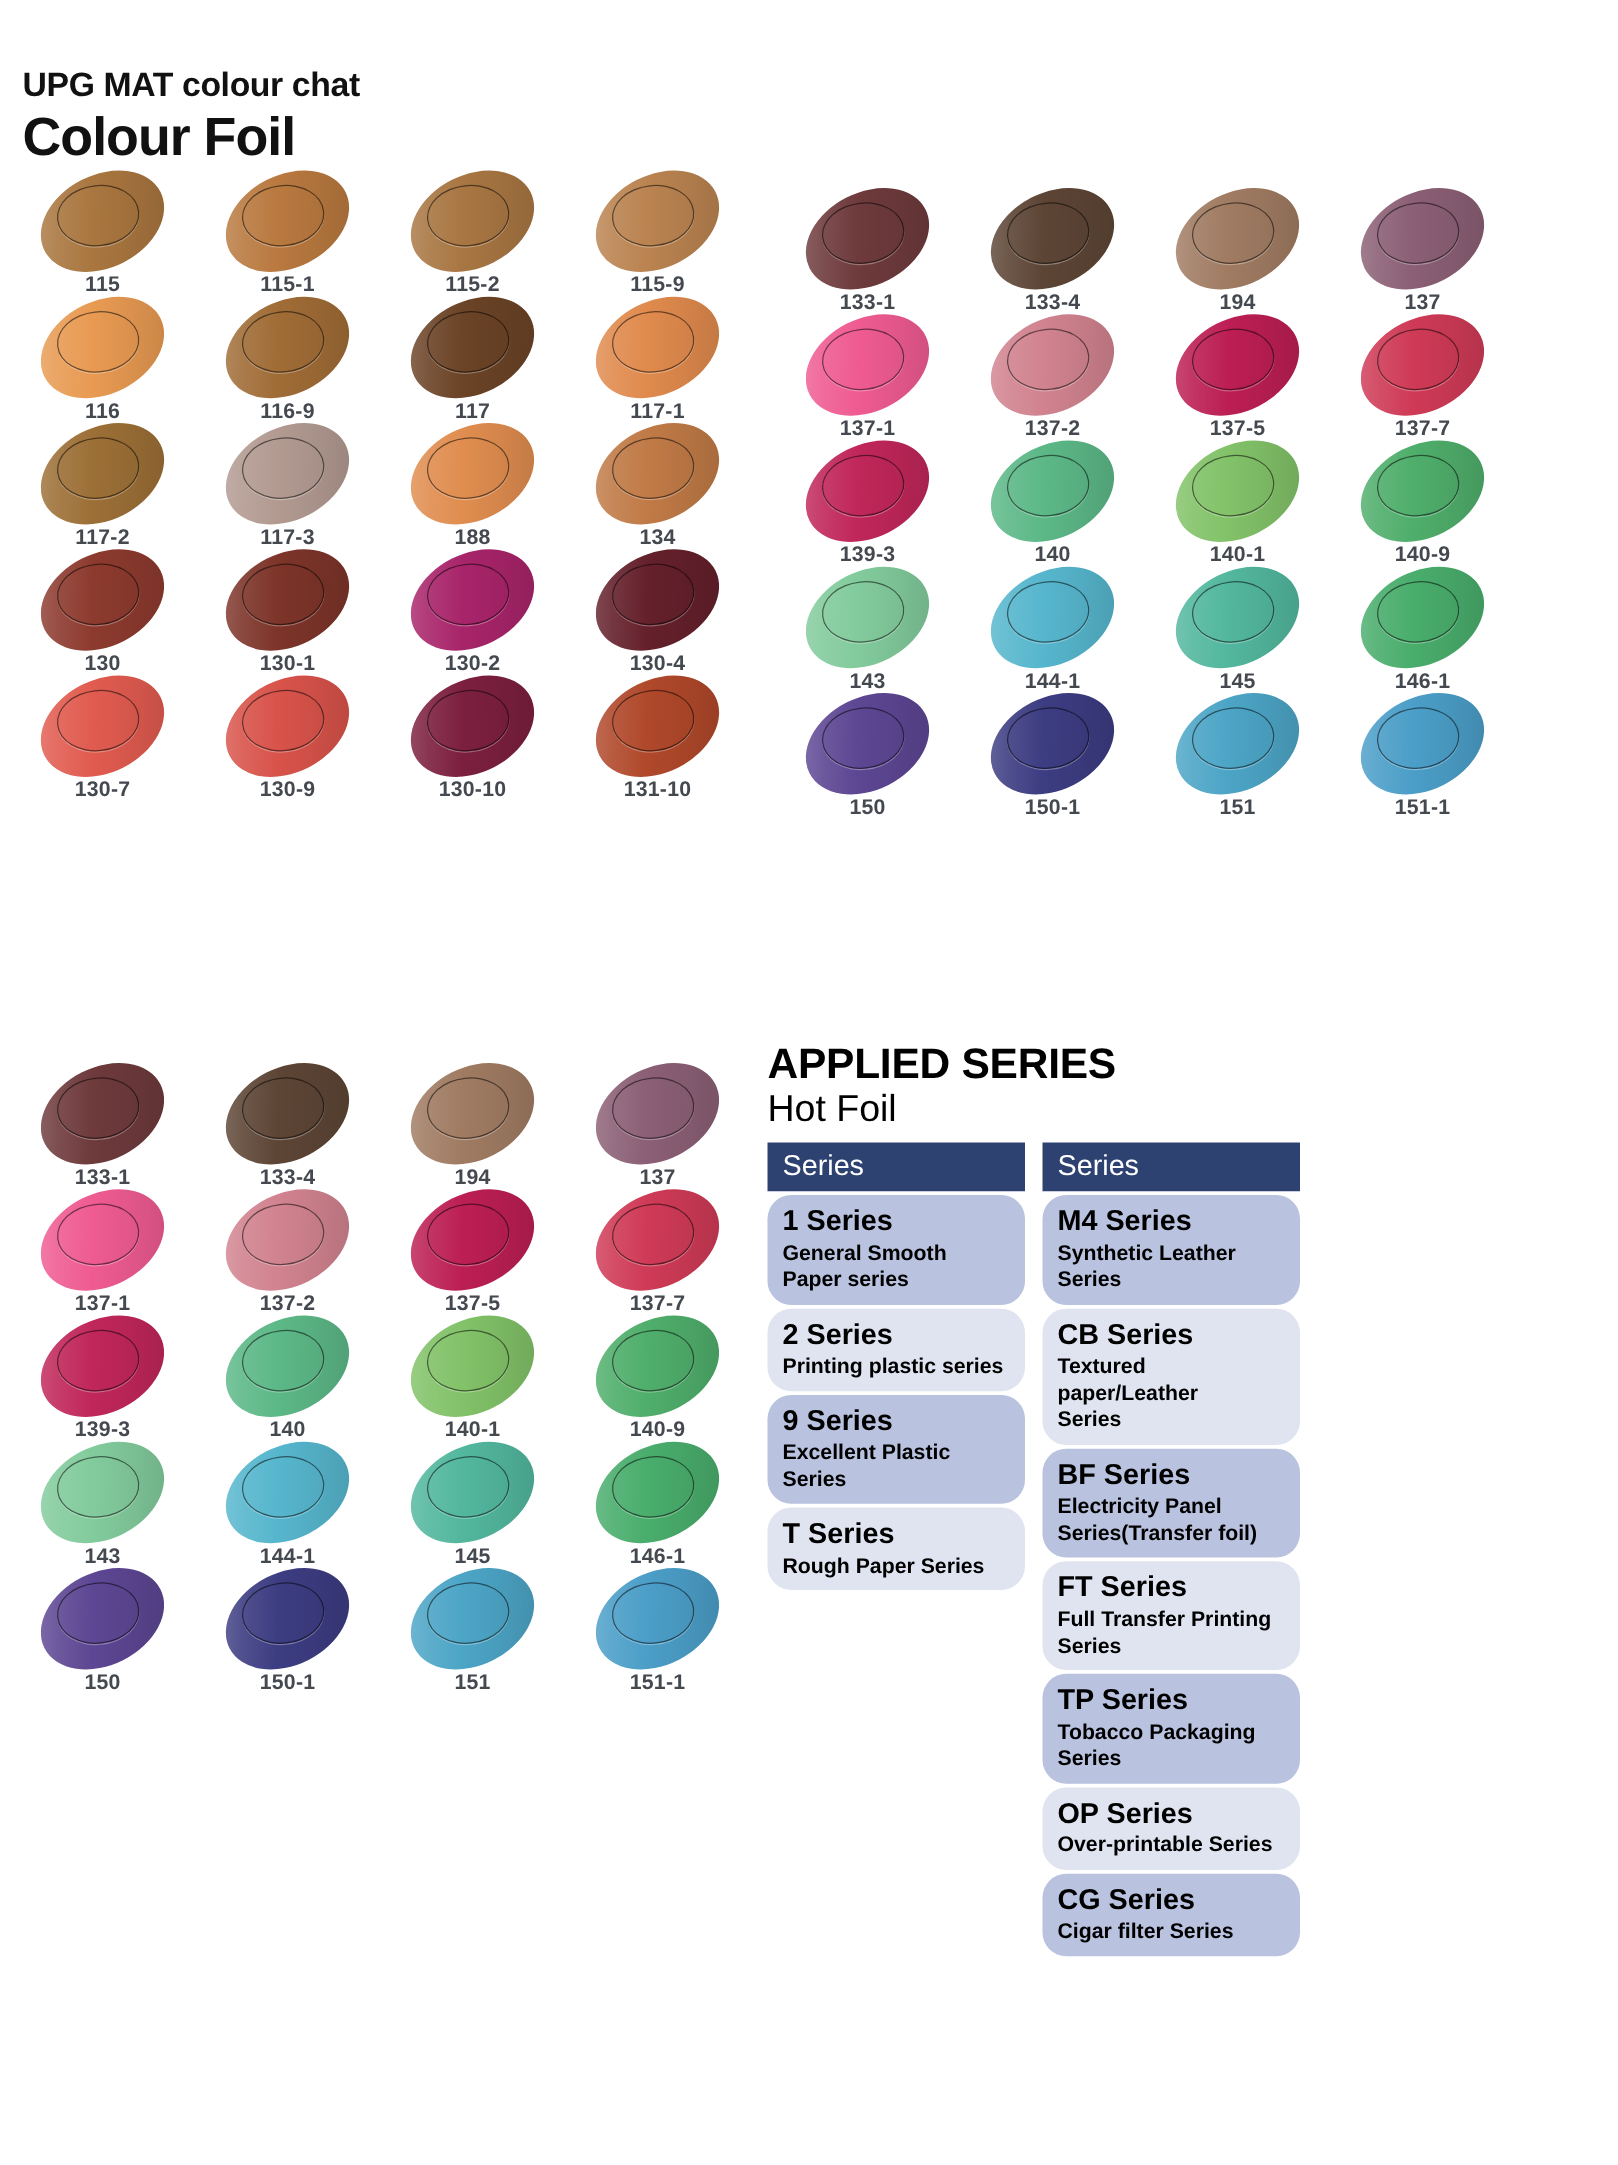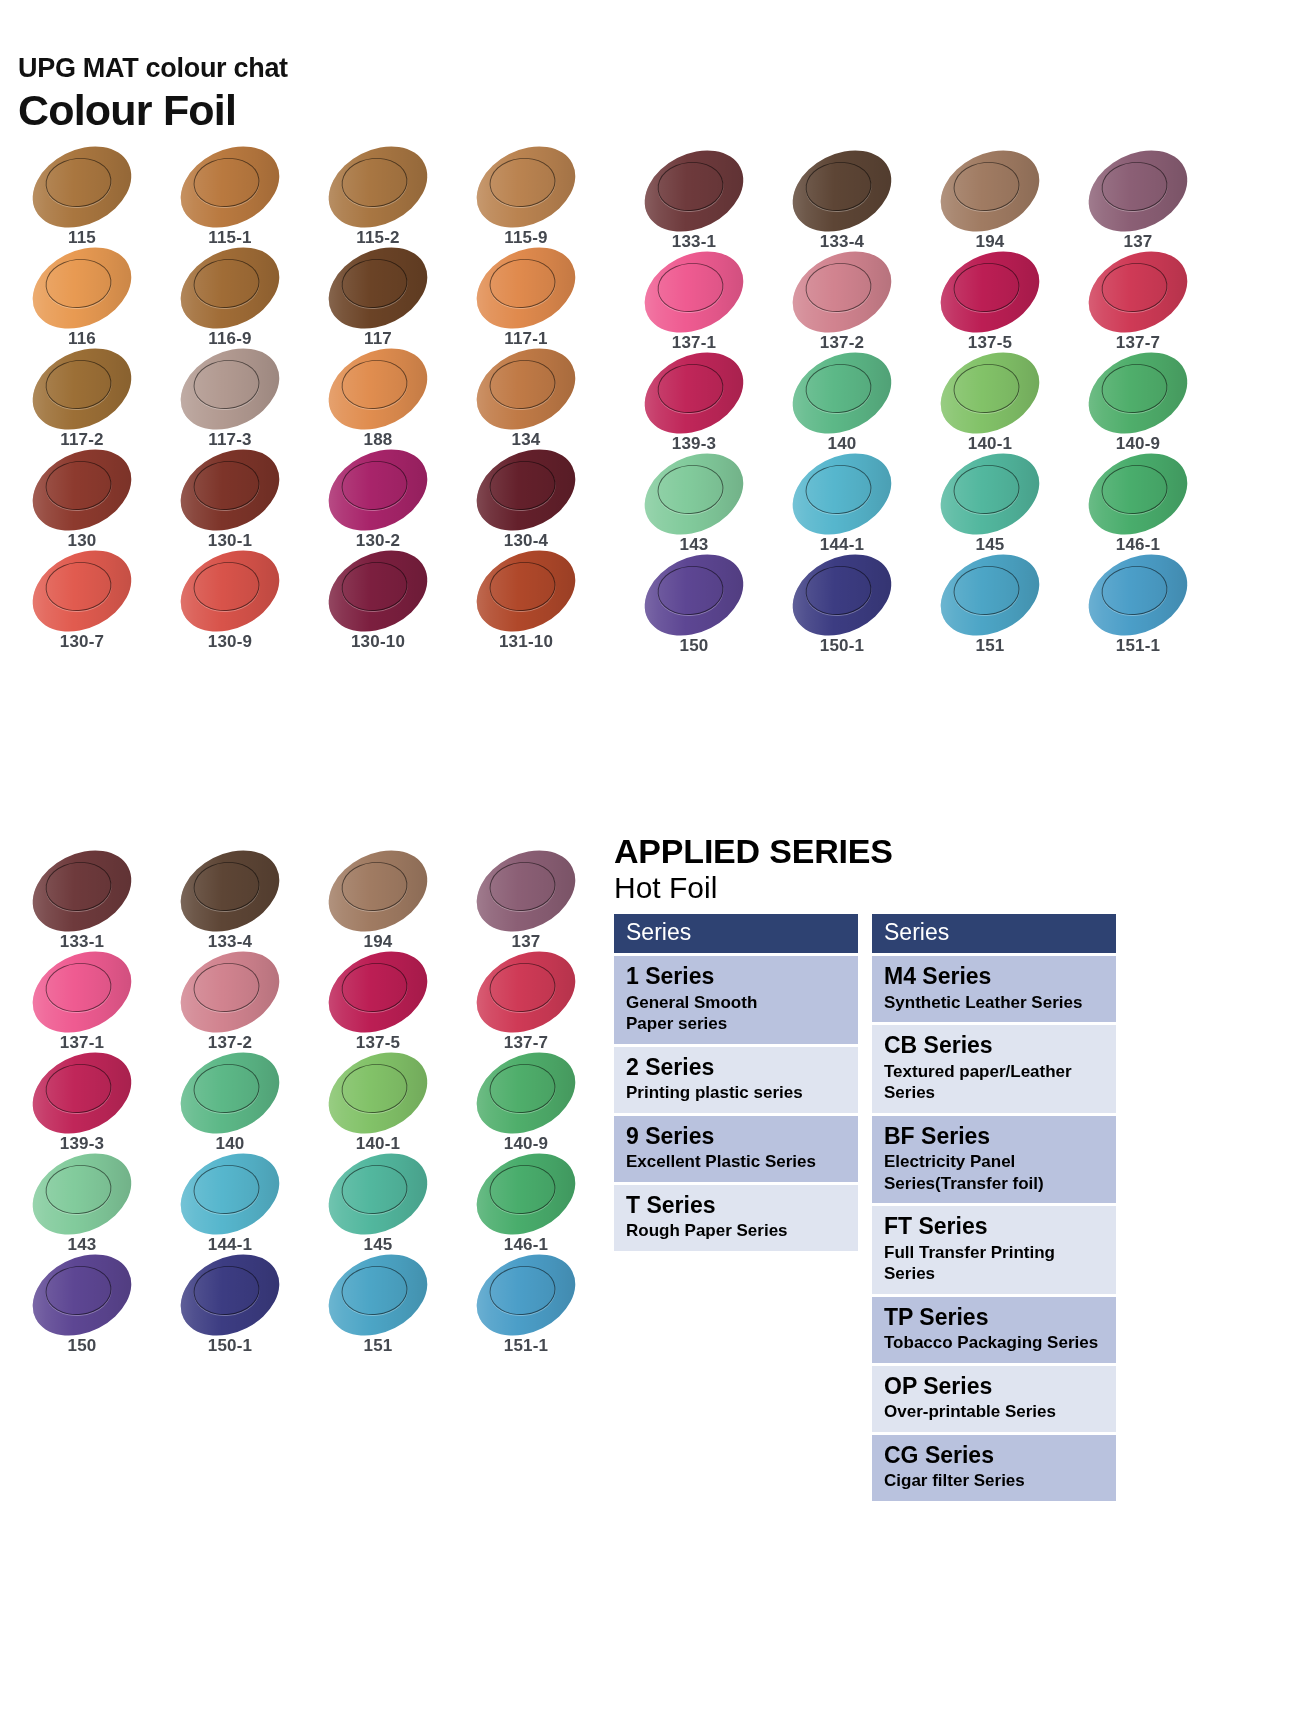"115" #grid-top-left { top: 148px -> 138px }
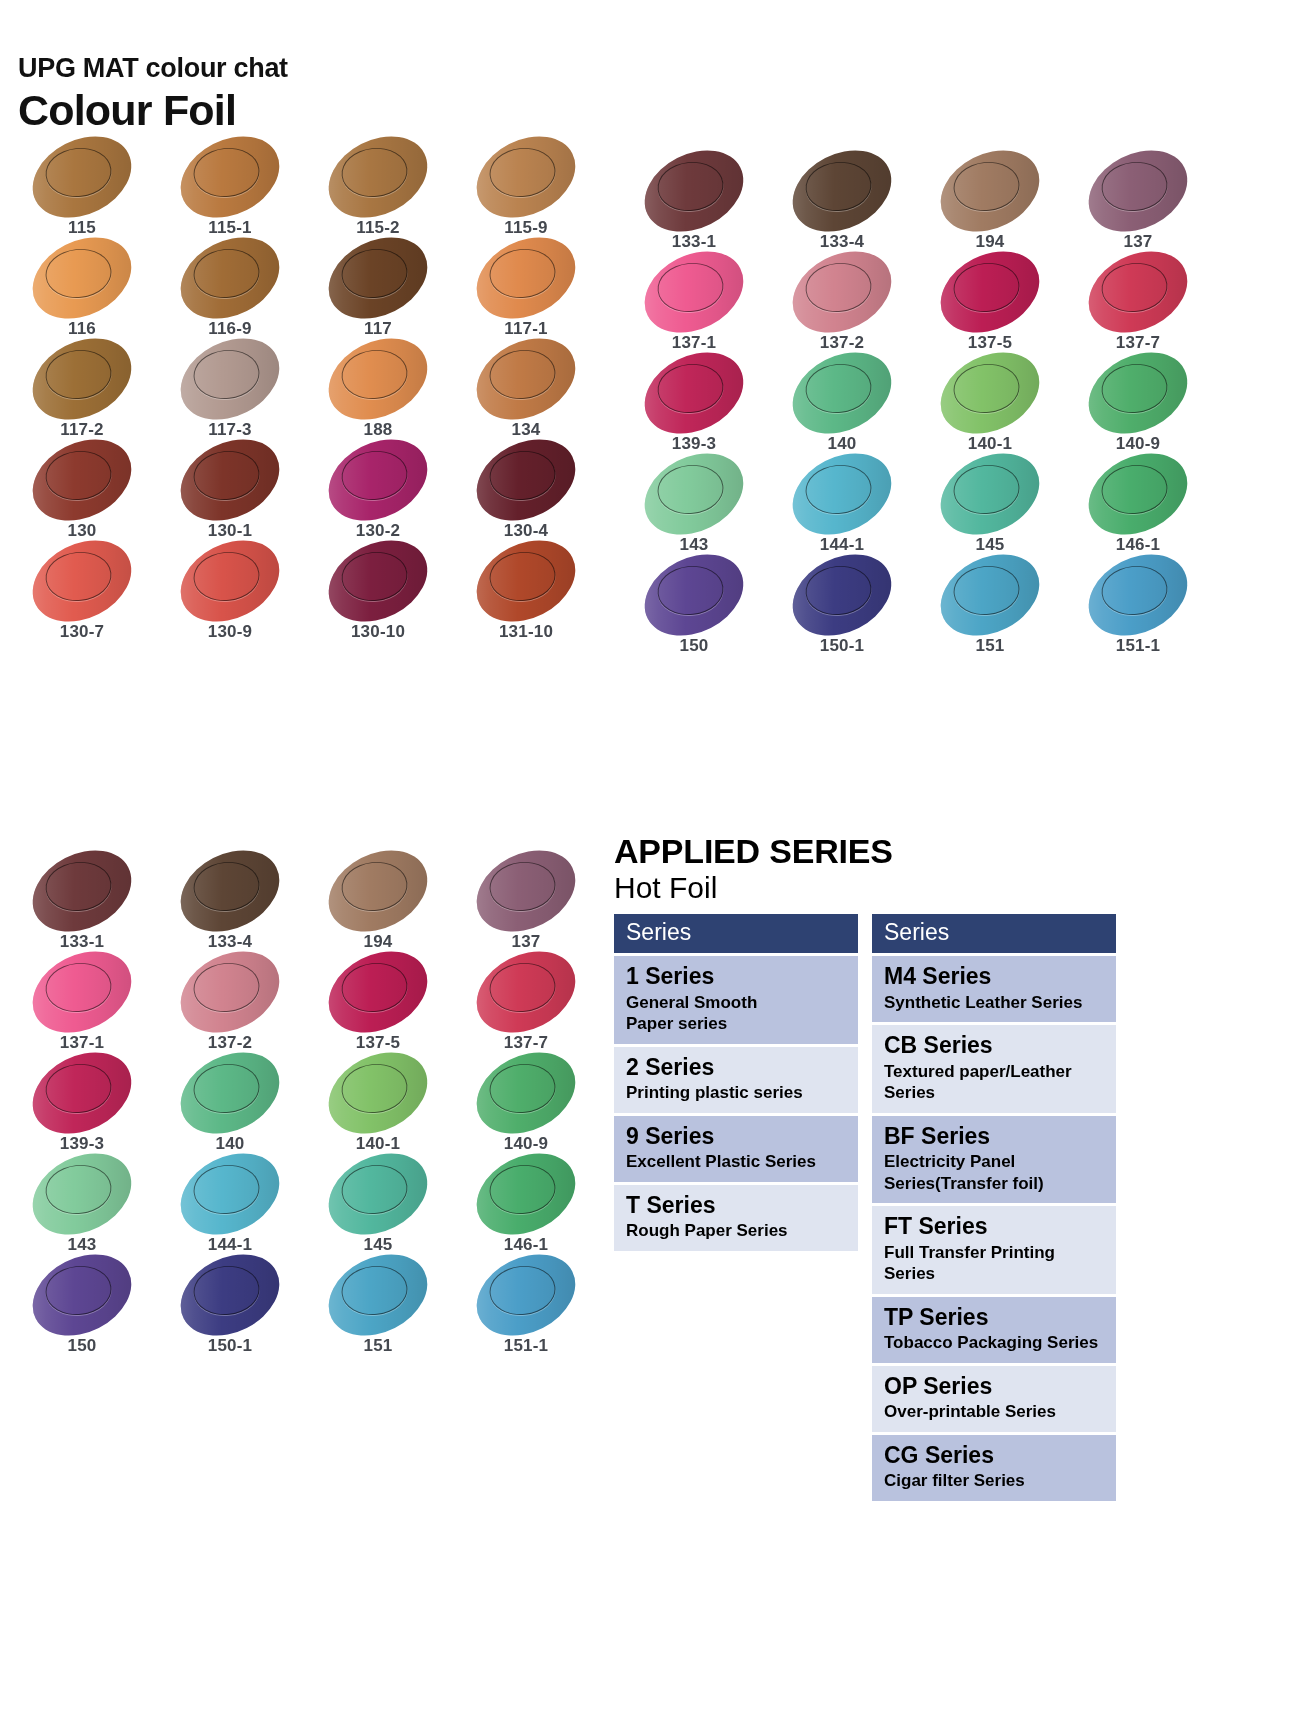"Series" .series-col { width: 244px -> 206px }
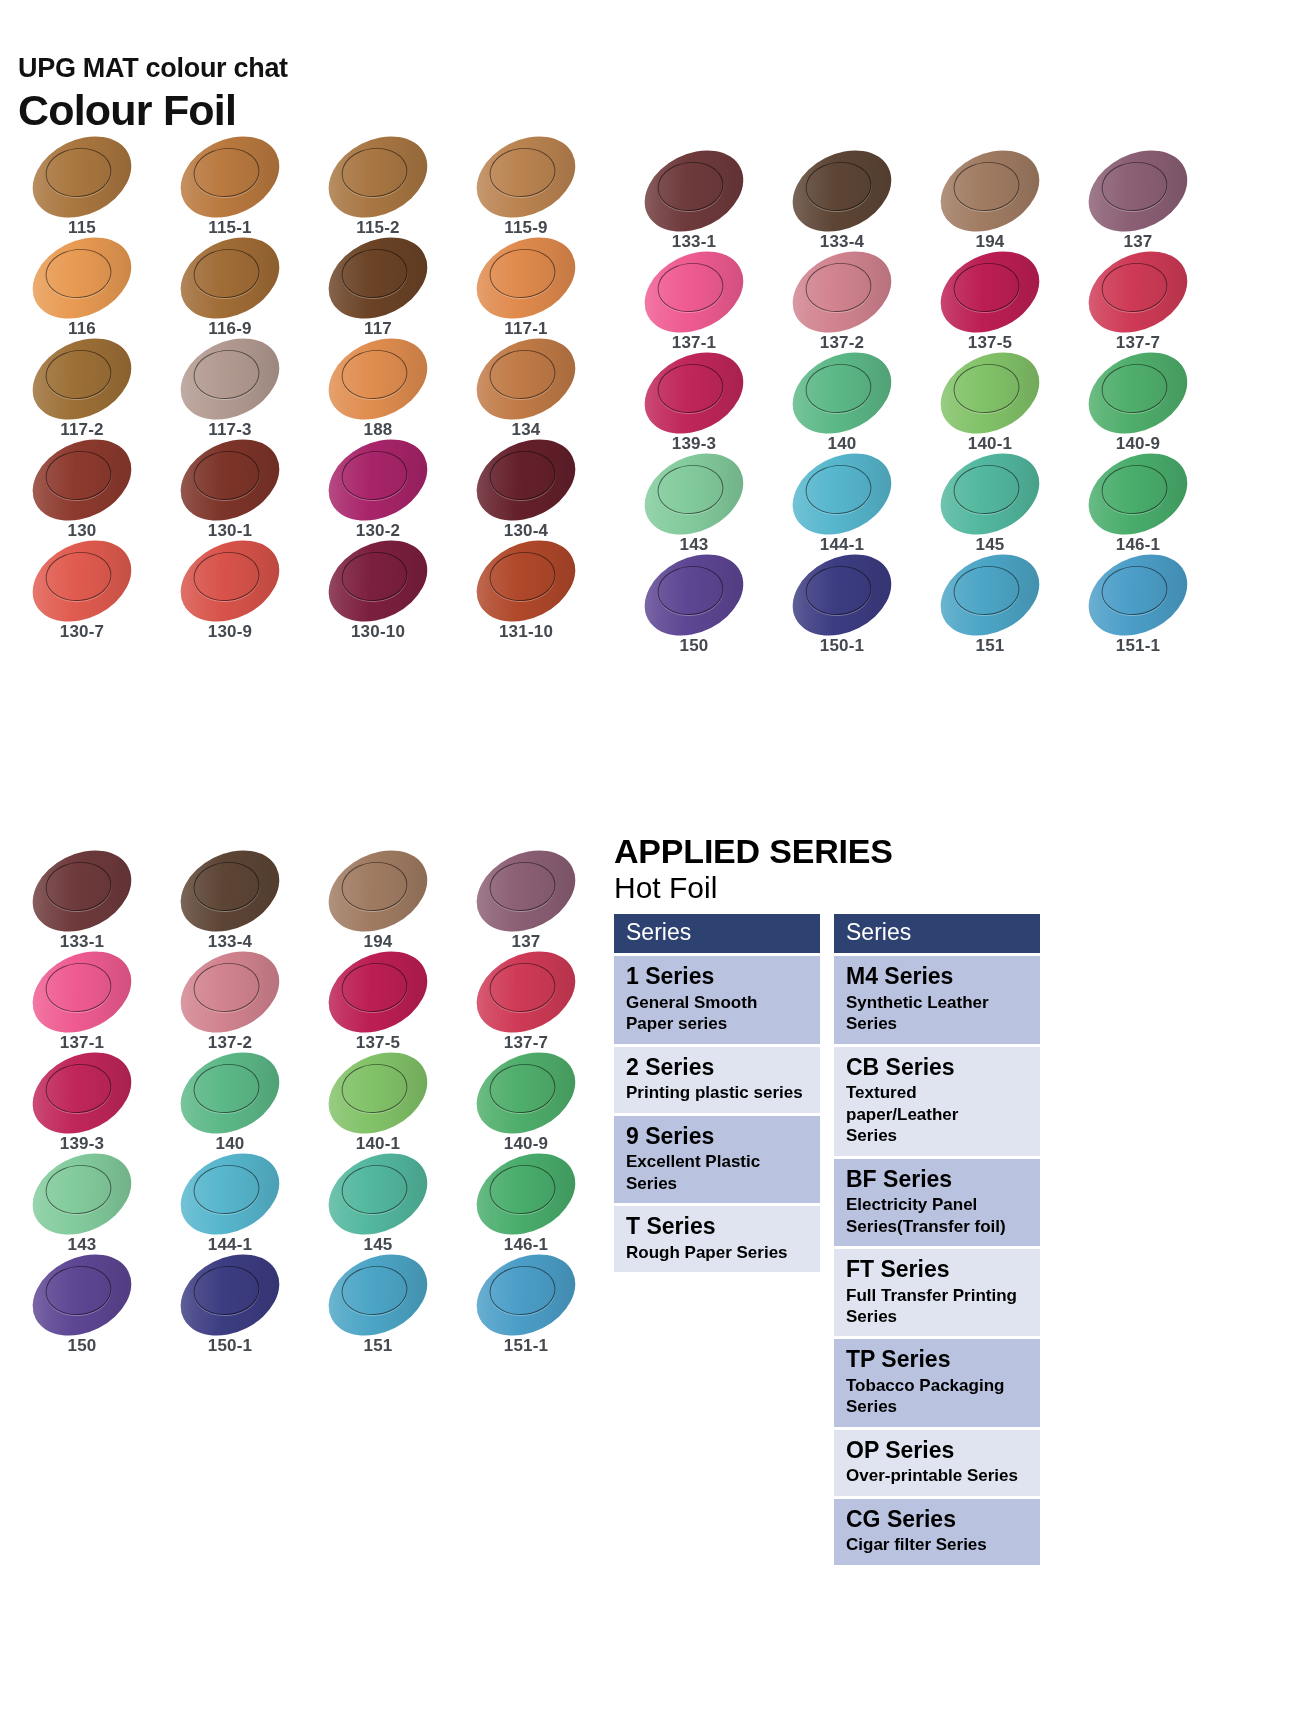"1 Series" .series-row { border-radius: none -> 19px }
